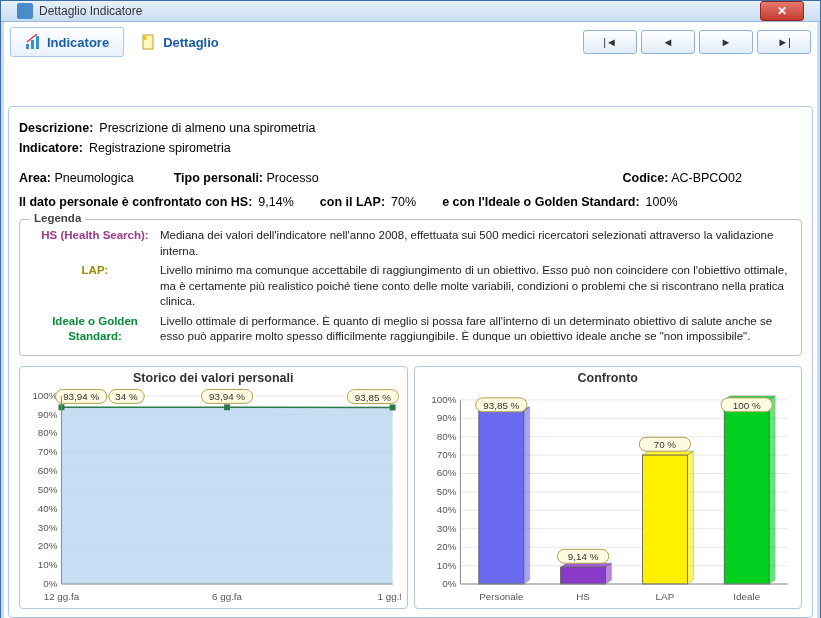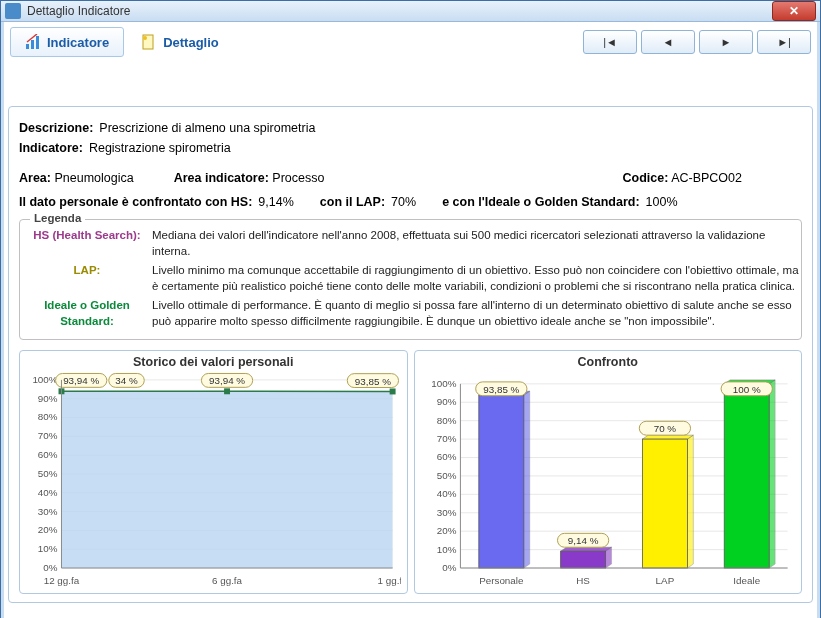"Dettaglio Indicatore" .titlebar { padding: 0 4px -> 0 16px }
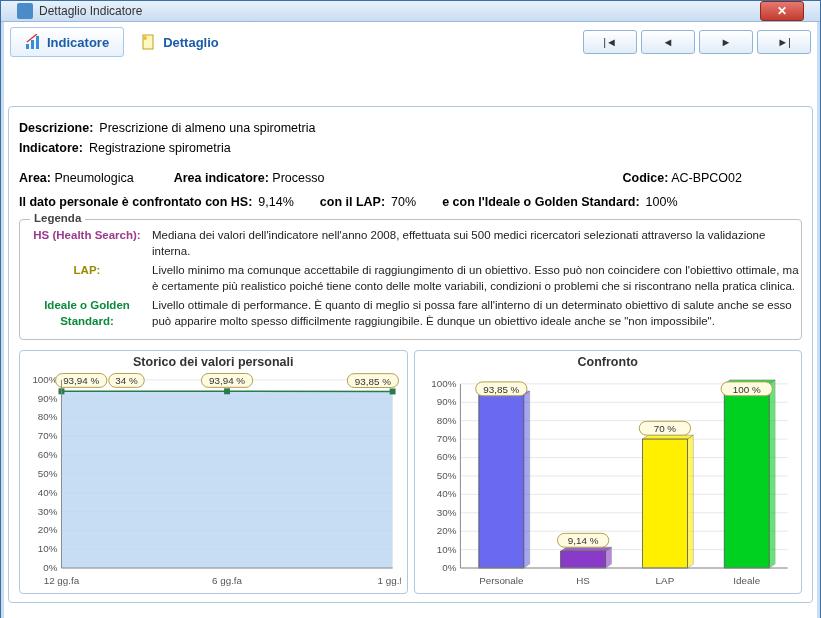"Area indicatore:" span.info-label { text: Area indicatore -> Tipo personali }
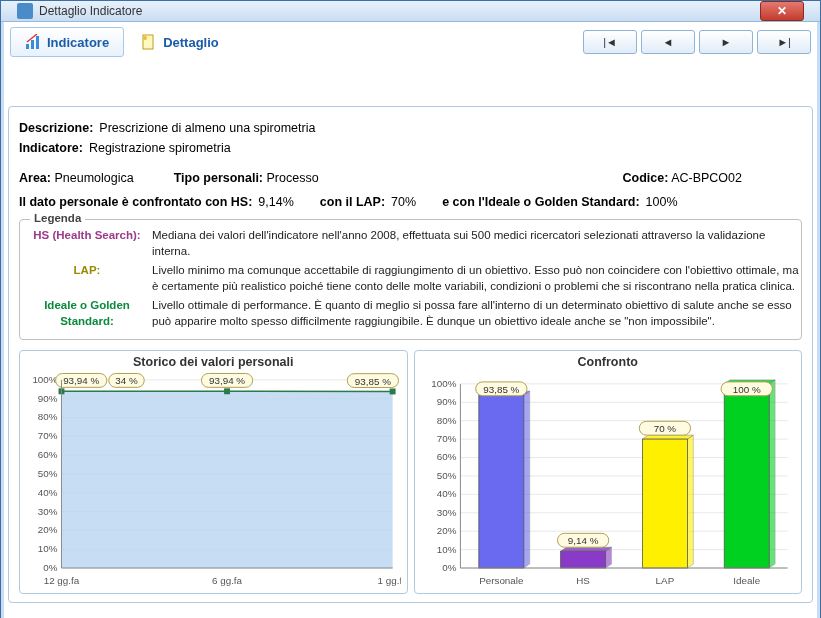"Legenda" .legend-box { padding: 8px 2px 10px -> 8px 10px 10px }
